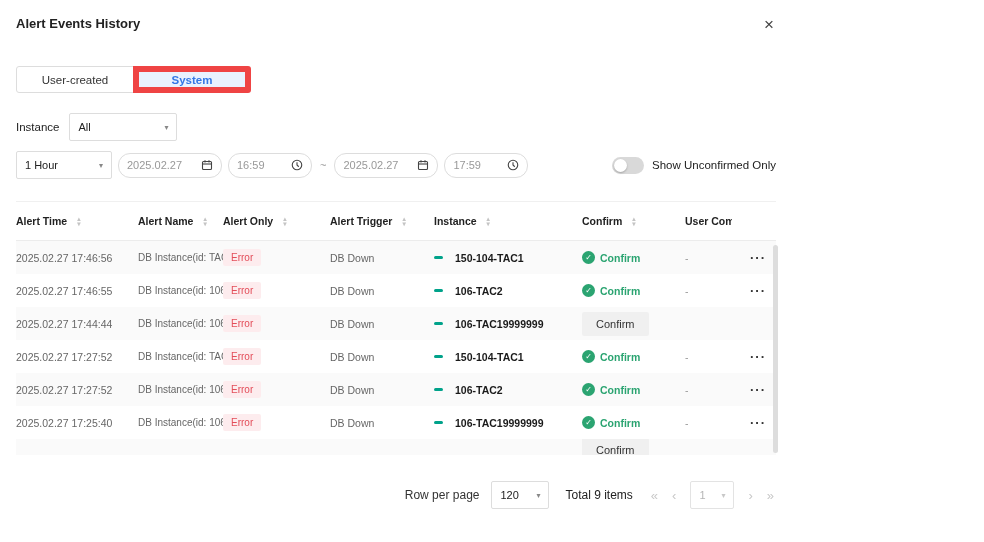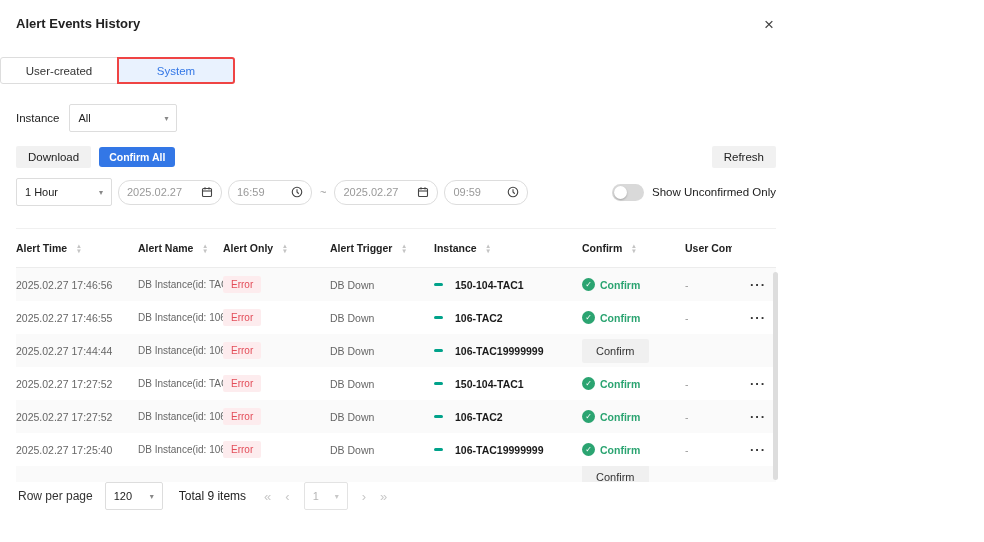"User-created" .tabs { margin-top: 24px -> 33px; padding: 0 0 -> 0 16px }
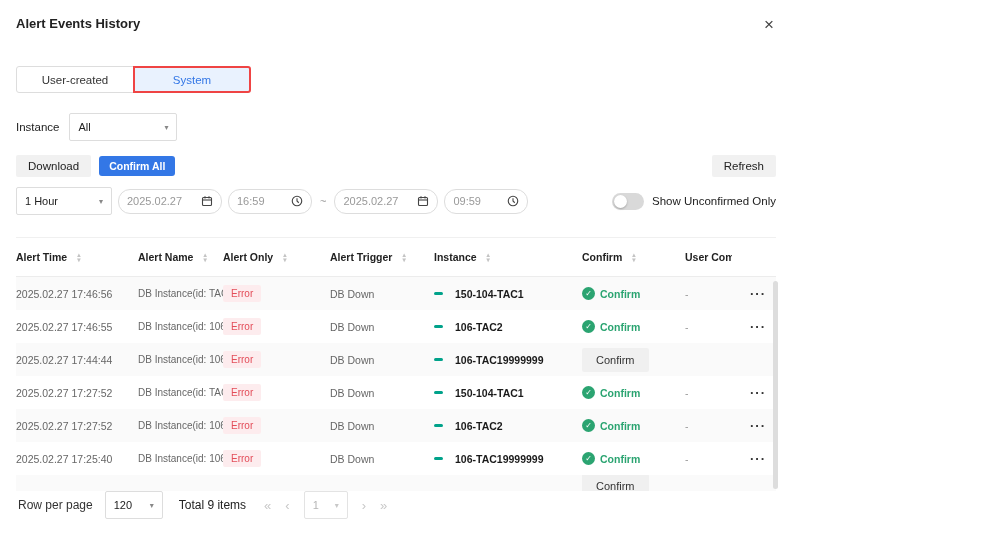"System" .tab.active { border: 2px solid #ef4444 -> 6px solid #ef4444; font-weight: normal -> bold }
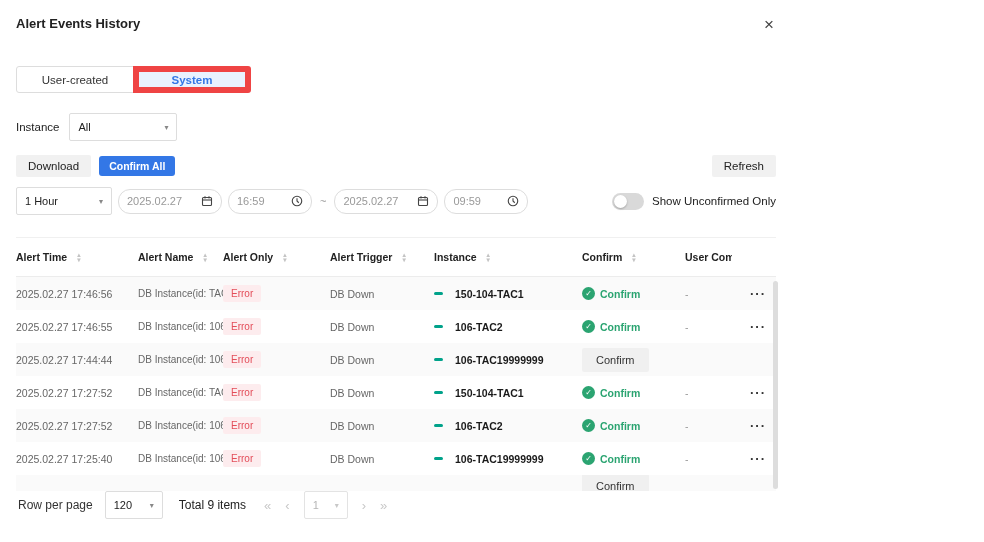"Download" div.row-actions { html: <div> <button>Download</button> <button>Confirm All</button> <div></div> <button>Refresh</button> </div> -> none }
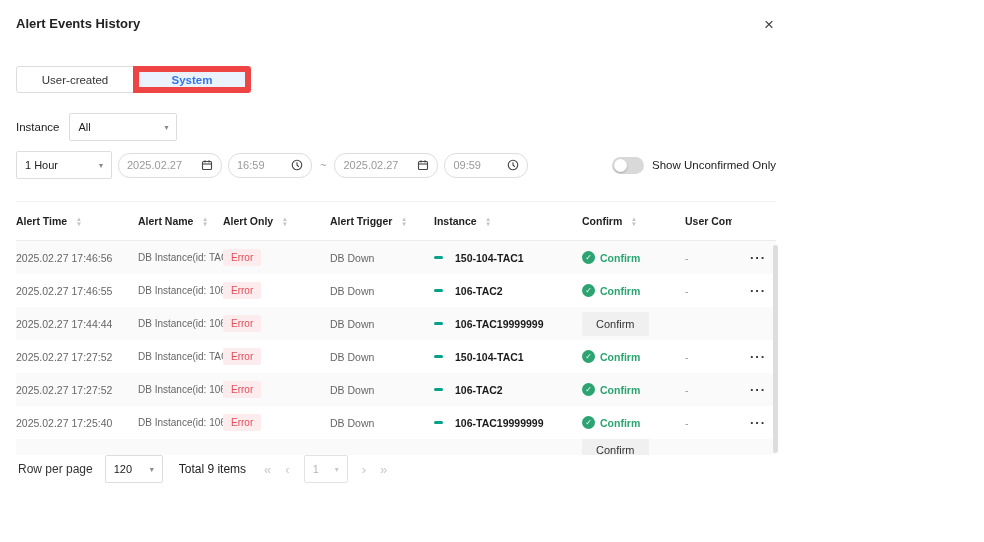"09:59" span { text: 09:59 -> 17:59 }
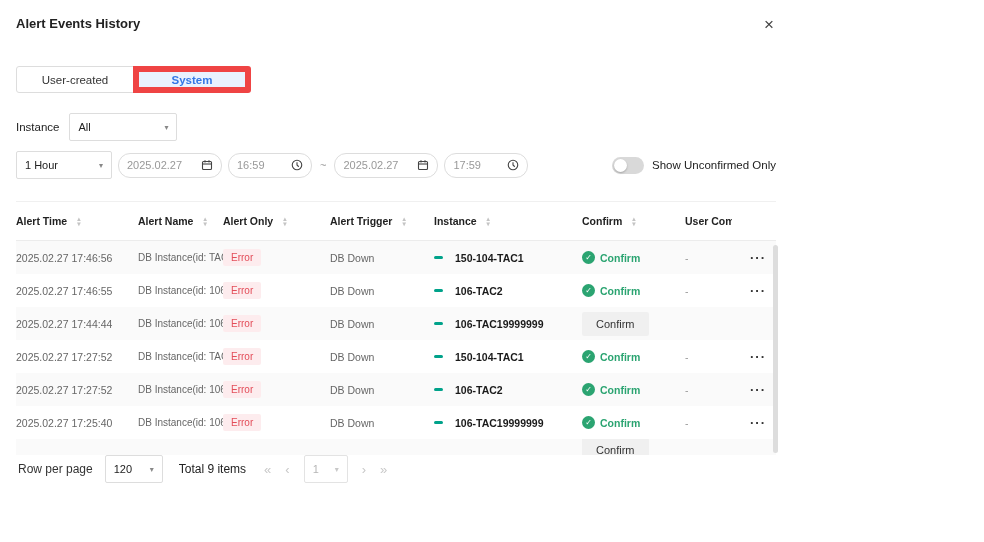"Row per page" .row-pagination { justify-content: none -> flex-end; margin-top: none -> 26px }
